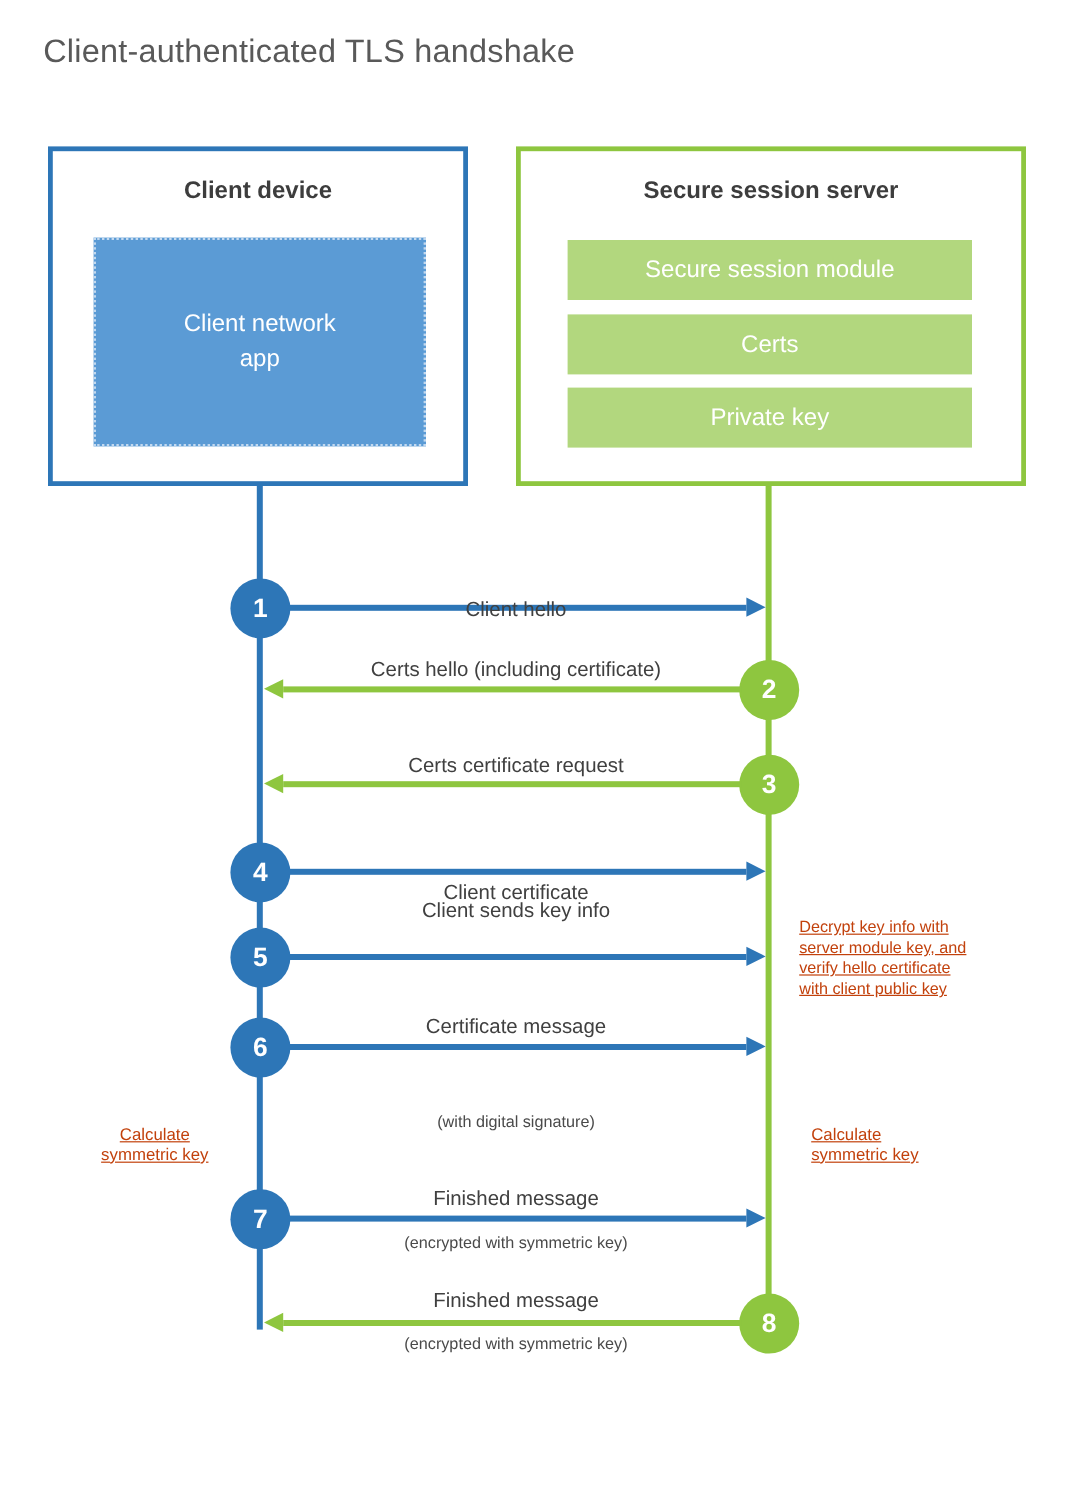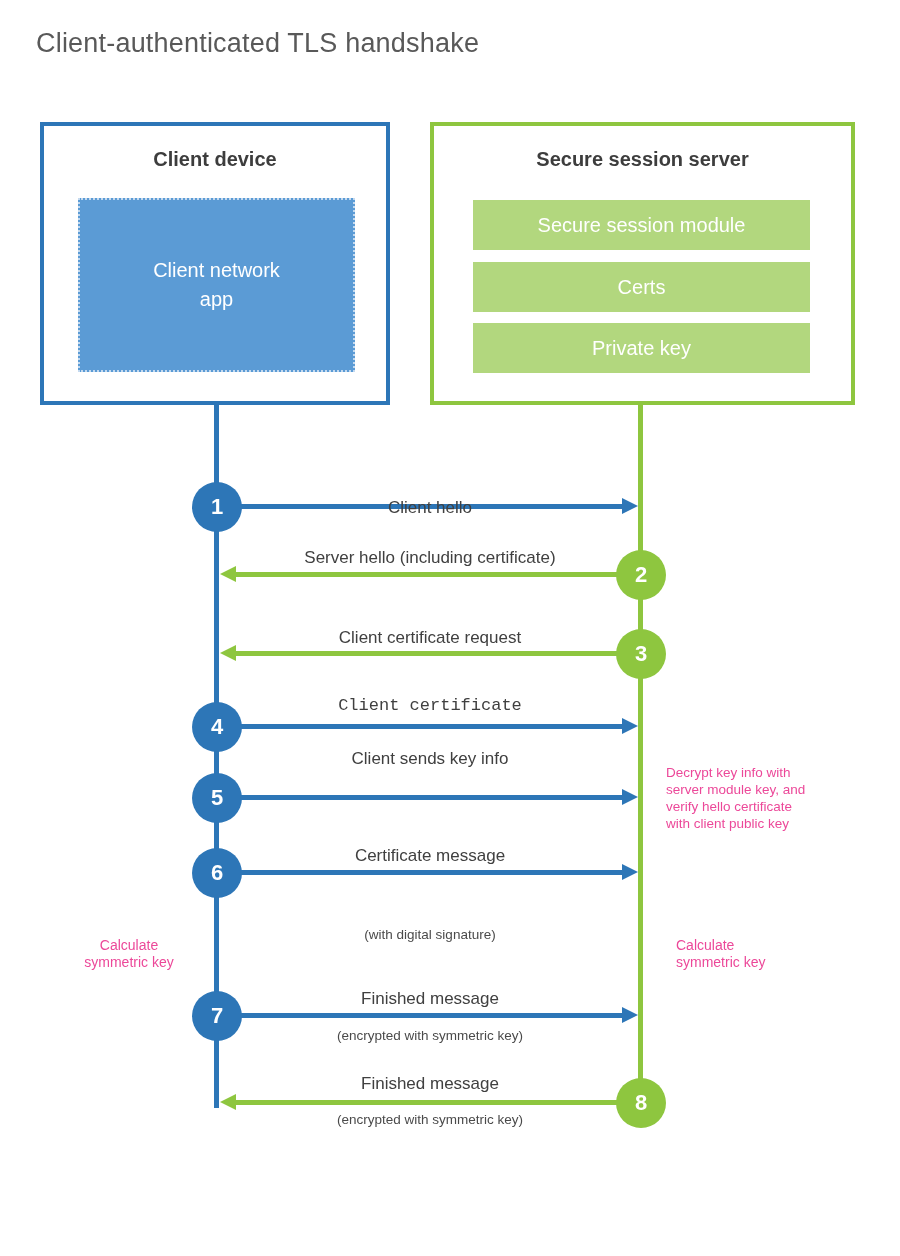"Server hello (including certificate)" div.msg { text: Server -> Certs }
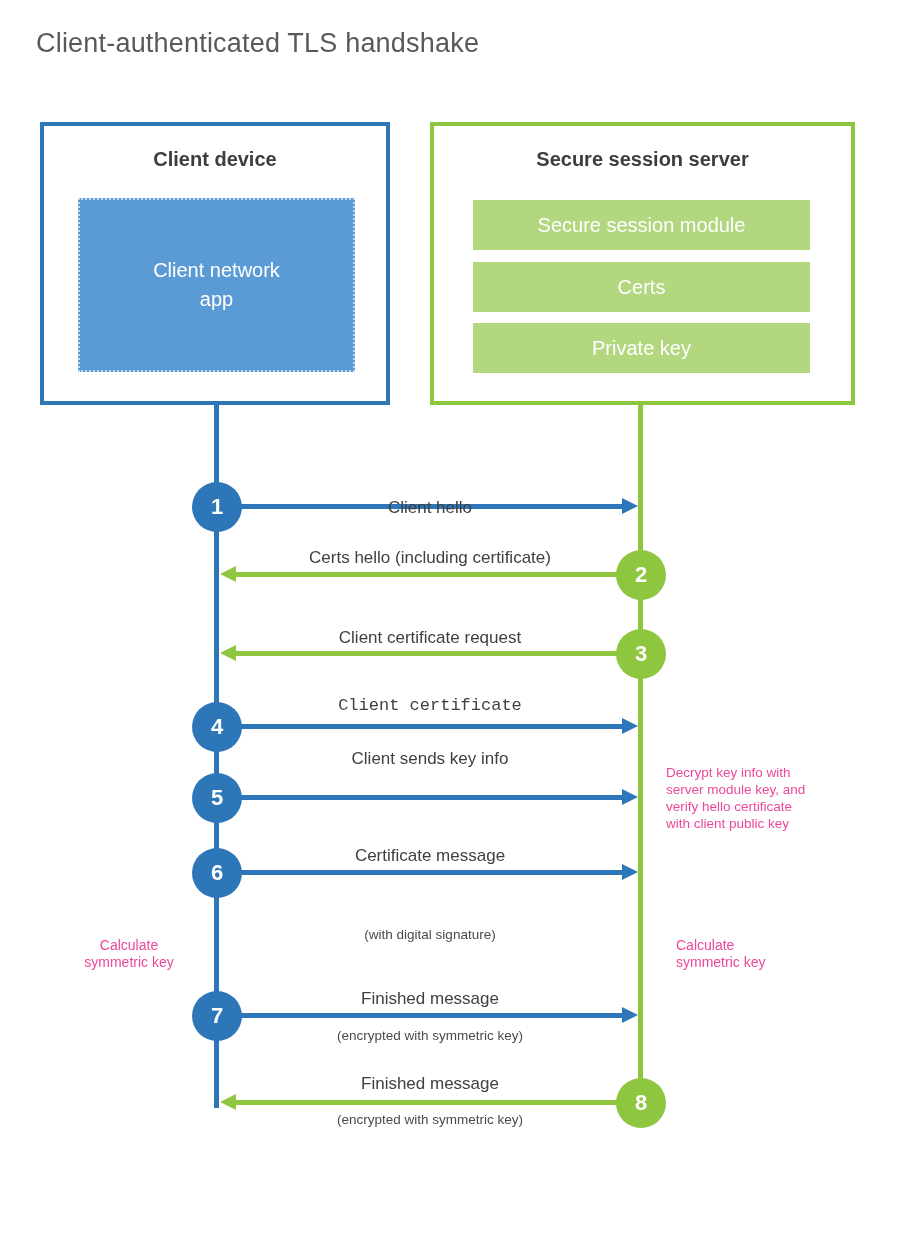"Client certificate request" div.msg { text: Client -> Certs }
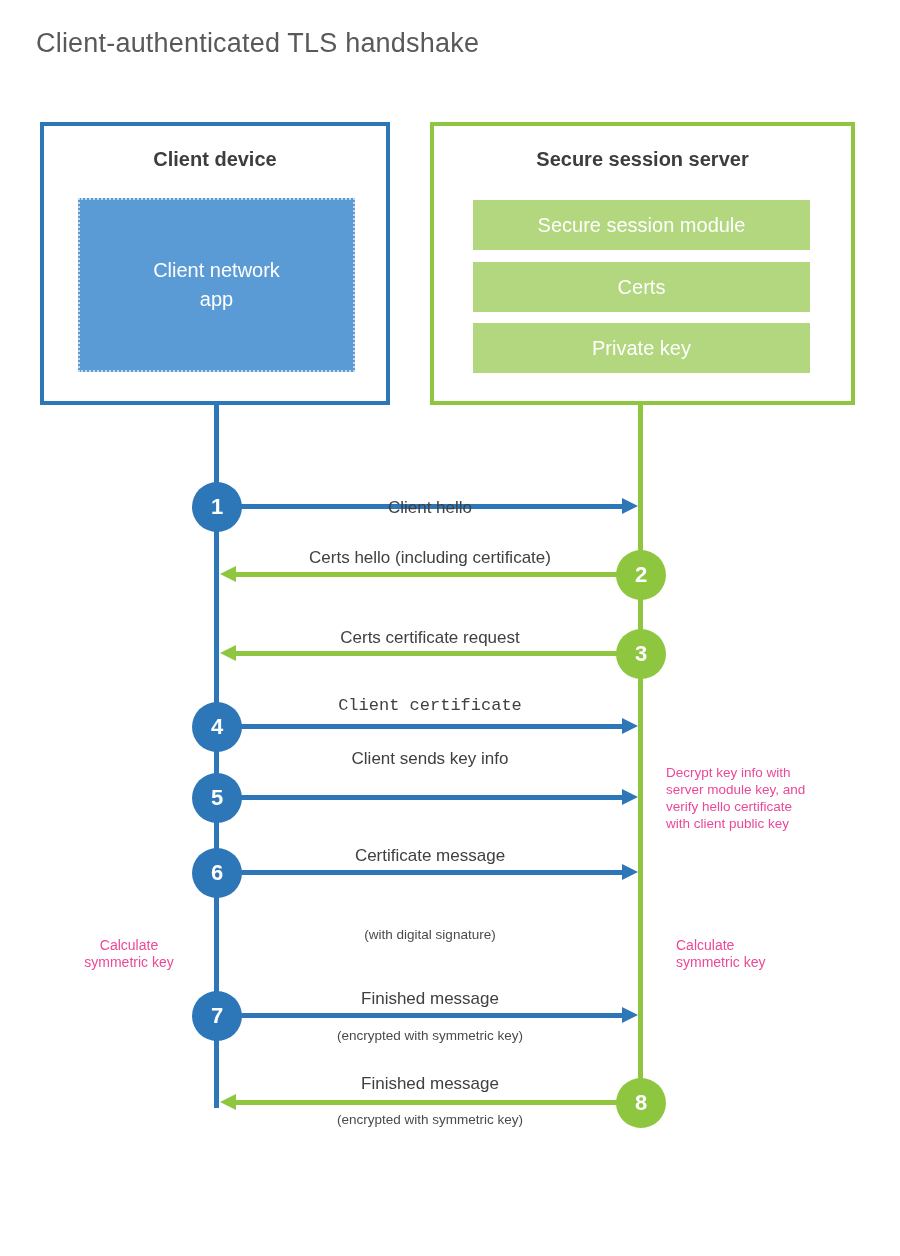"Client certificate" .m4 { font-family: Liberation Mono, monospace -> none; top: 696px -> 734px }
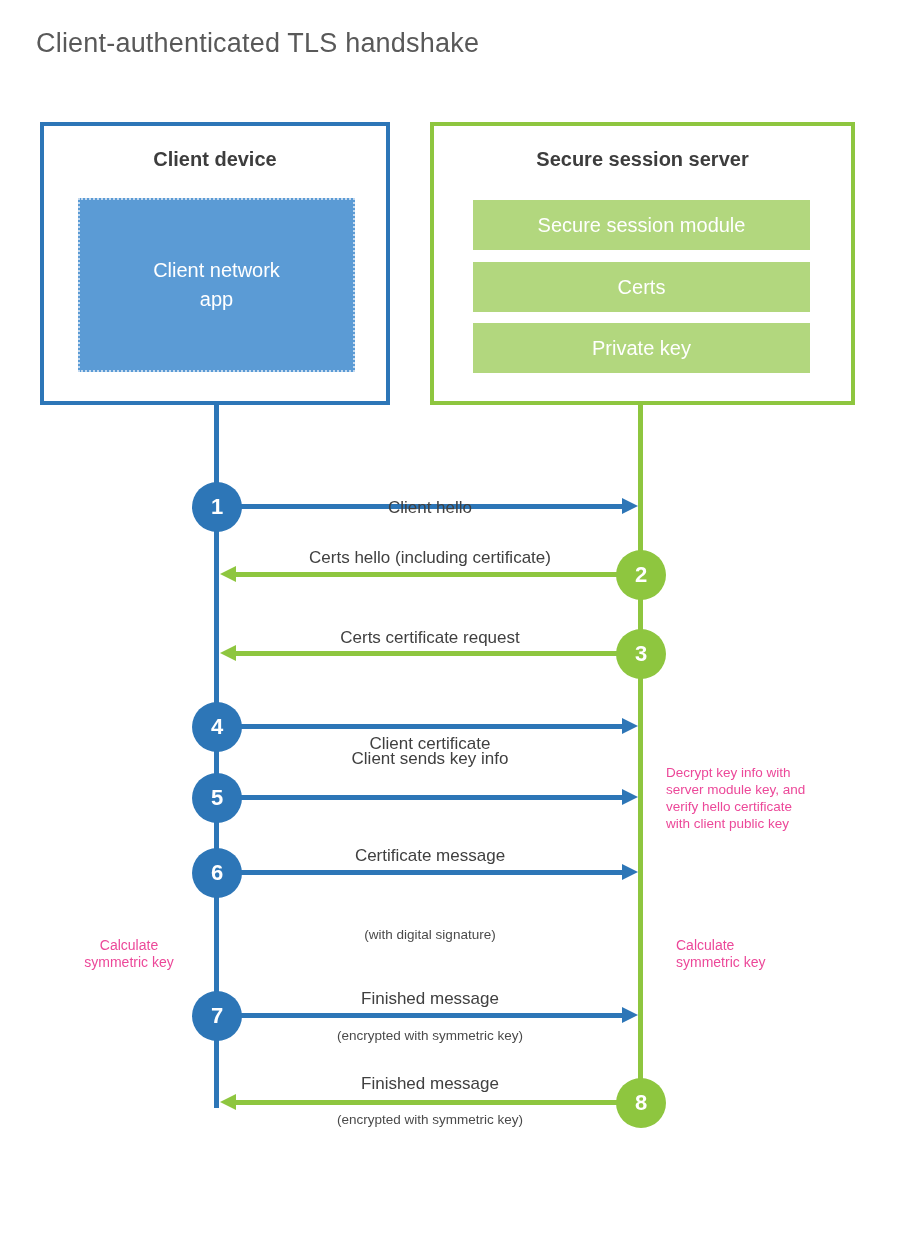"Decrypt key info with" .note { color: #ec4899 -> #c2410c; text-decoration: none -> underline }
